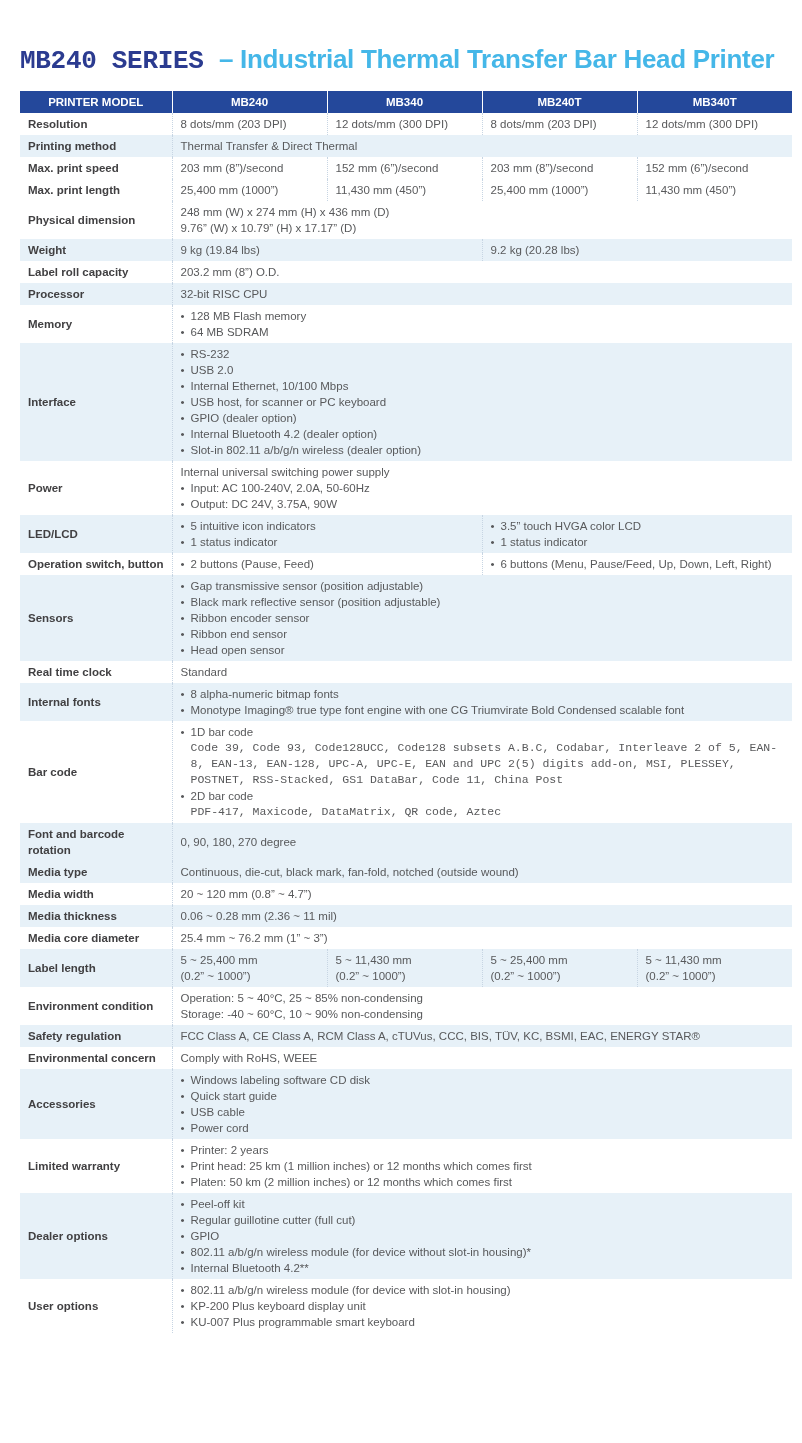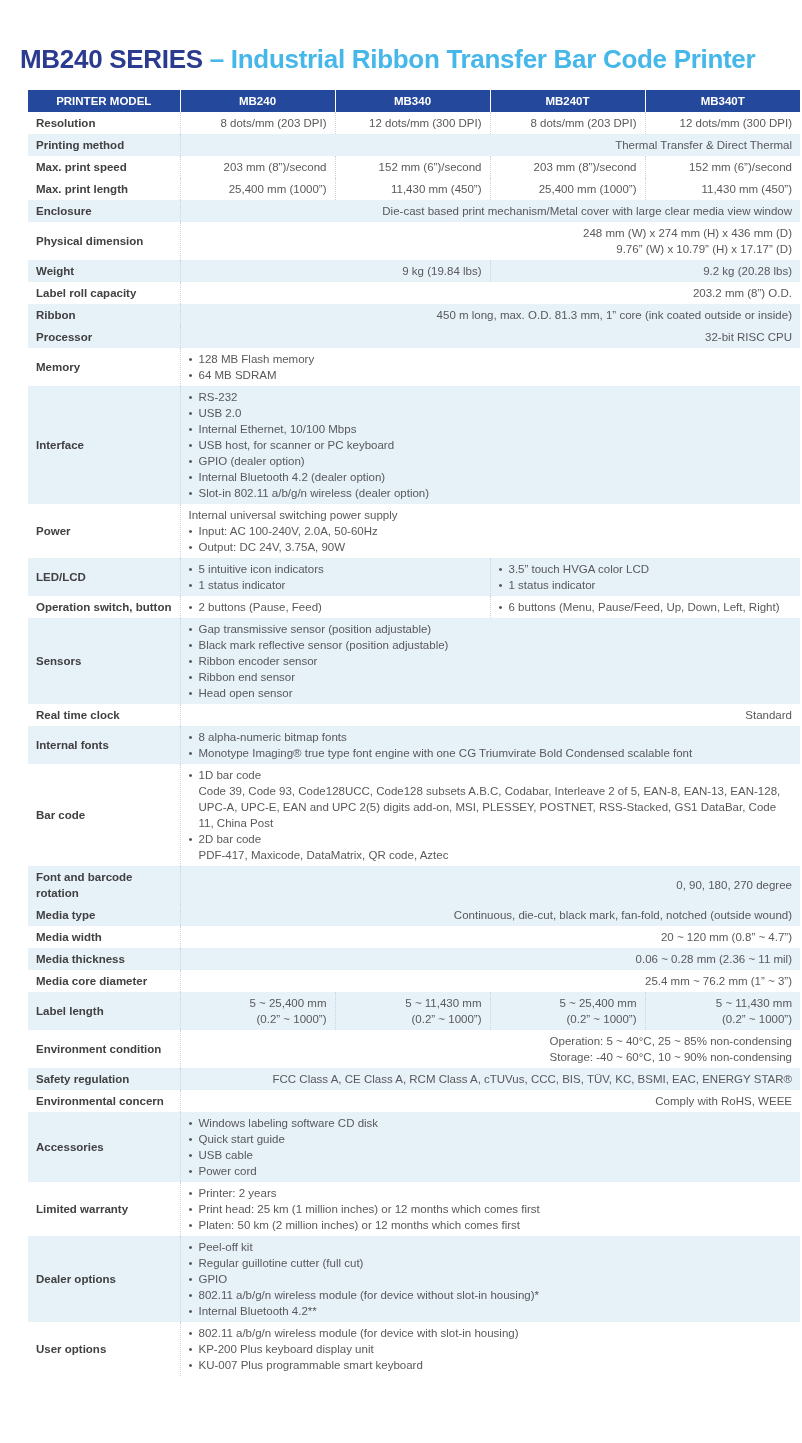"MB240 SERIES" .title .primary { font-family: none -> Liberation Mono, monospace }
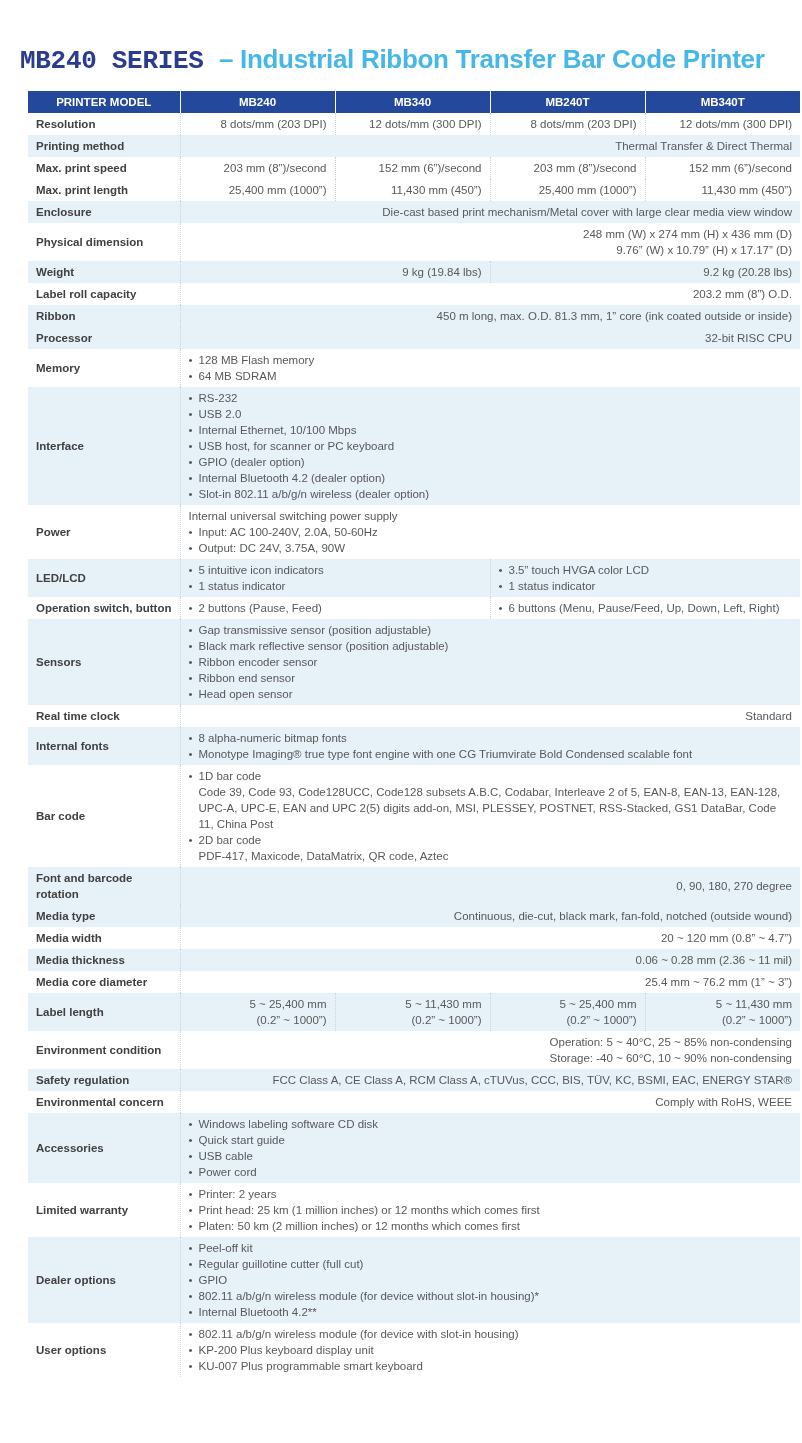"– Industrial Ribbon Transfer Bar" span.secondary { text: Ribbon Transfer Bar Code -> Thermal Transfer Bar Head }
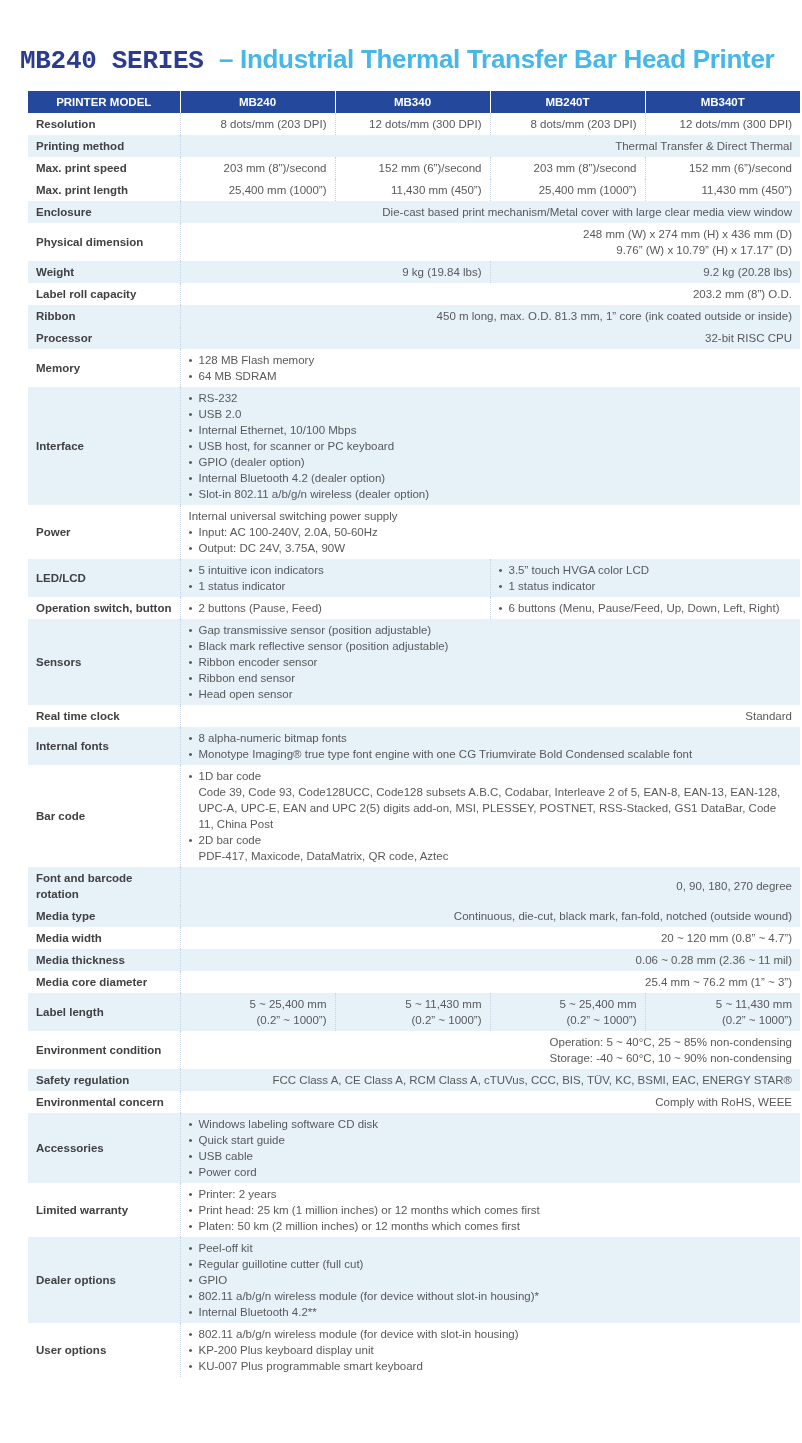"PRINTER MODEL" table { margin-left: 28px -> 20px }
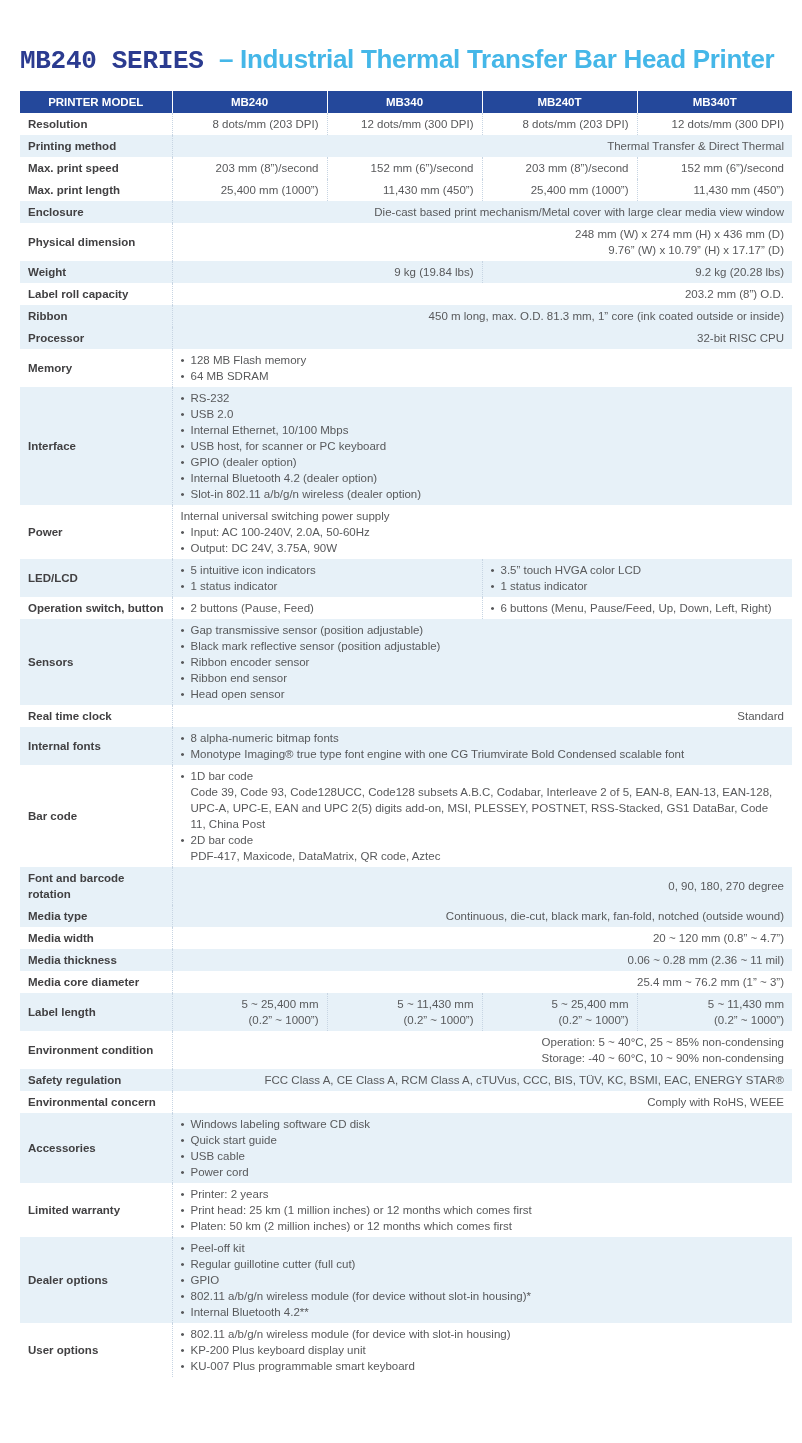"8 dots/mm (203 DPI)" td.val { text-align: right -> left }
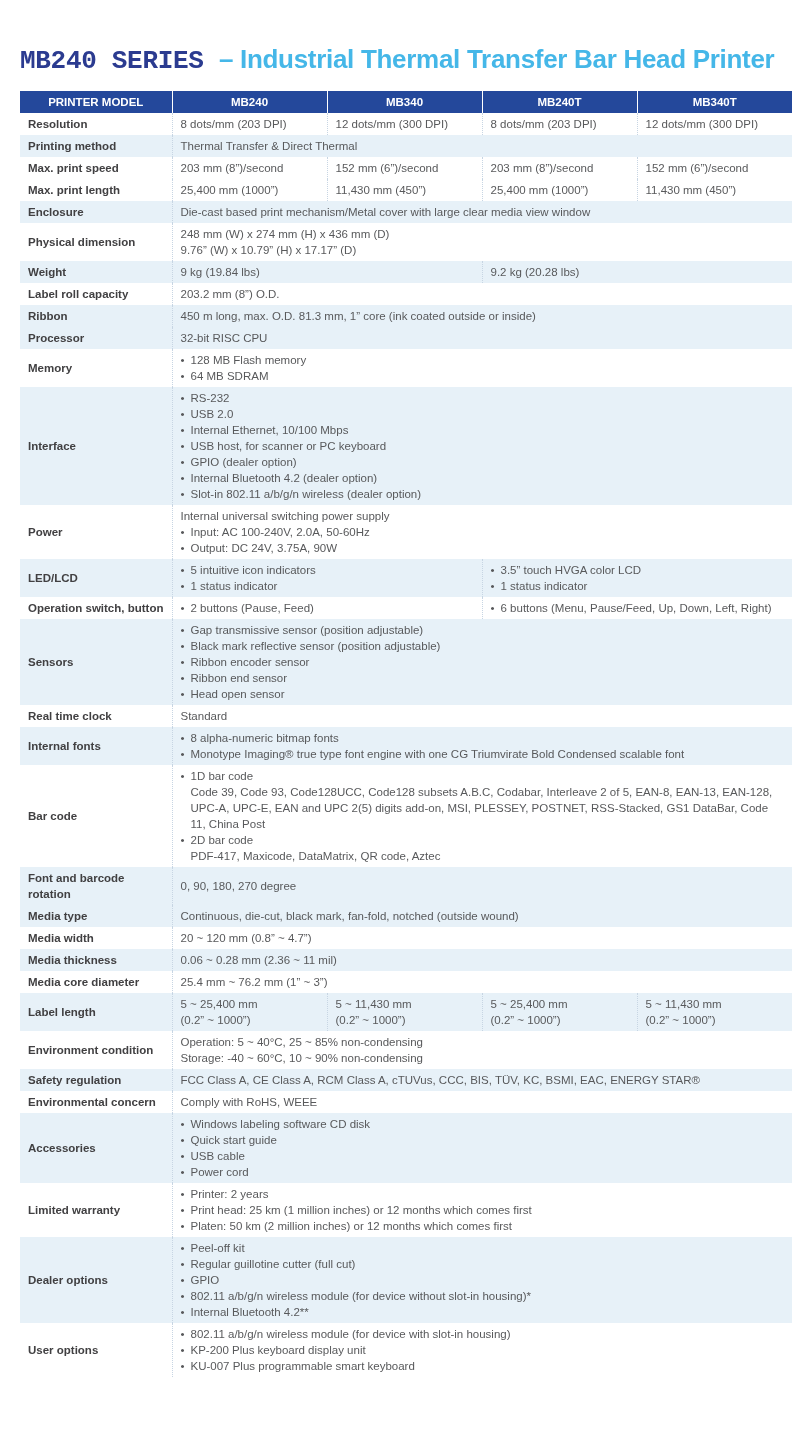"Enclosure" tr.alt { html: <tr> <td>Enclosure</td> <td> <div>Die-cast based print mechanism/Metal cover with large clear media view window</div> </td> </tr> -> none }
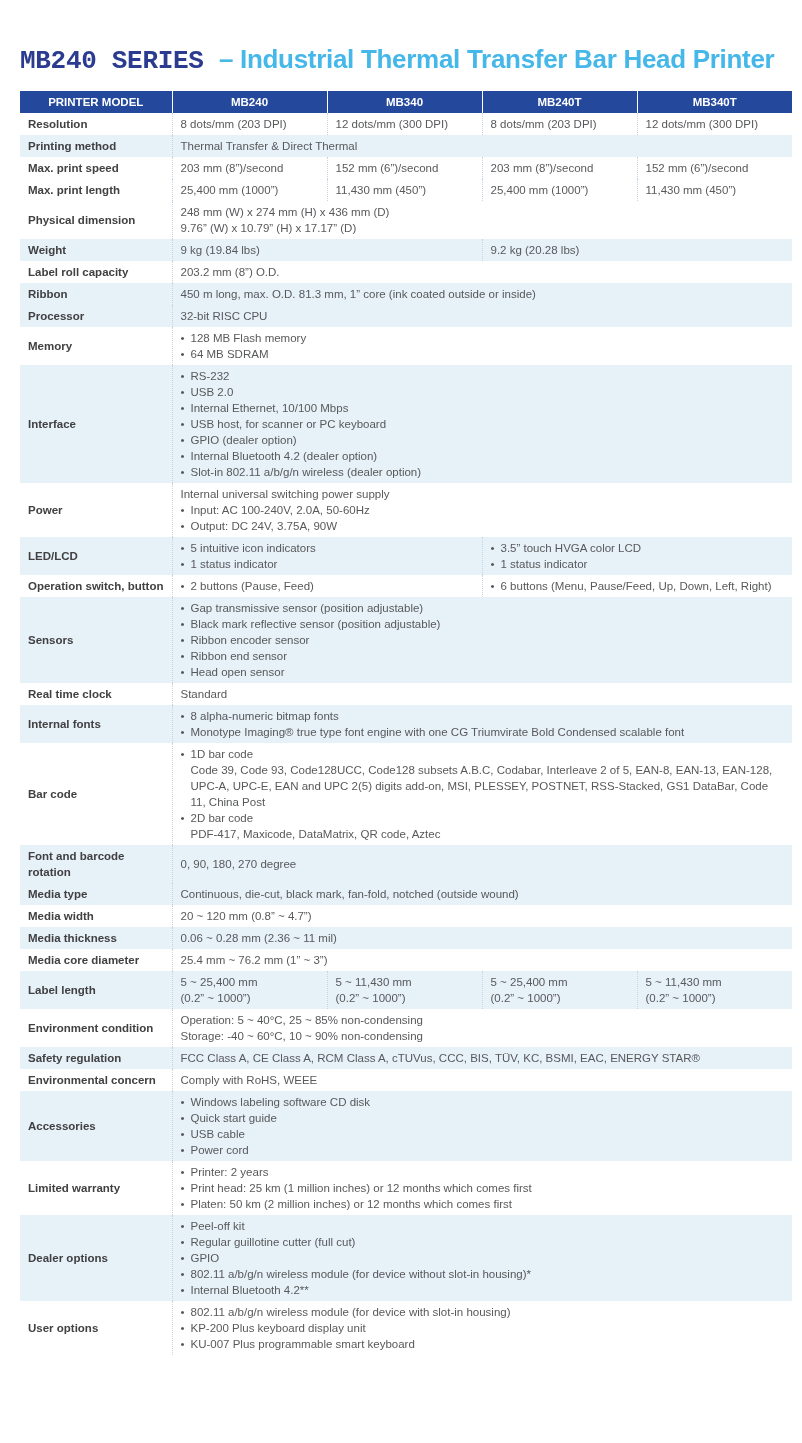"Ribbon" tr.alt { html: <tr> <td>Ribbon</td> <td> <div>450 m long, max. O.D. 81.3 mm, 1” core (ink coated outside or inside)</div> </td> </tr> -> none }
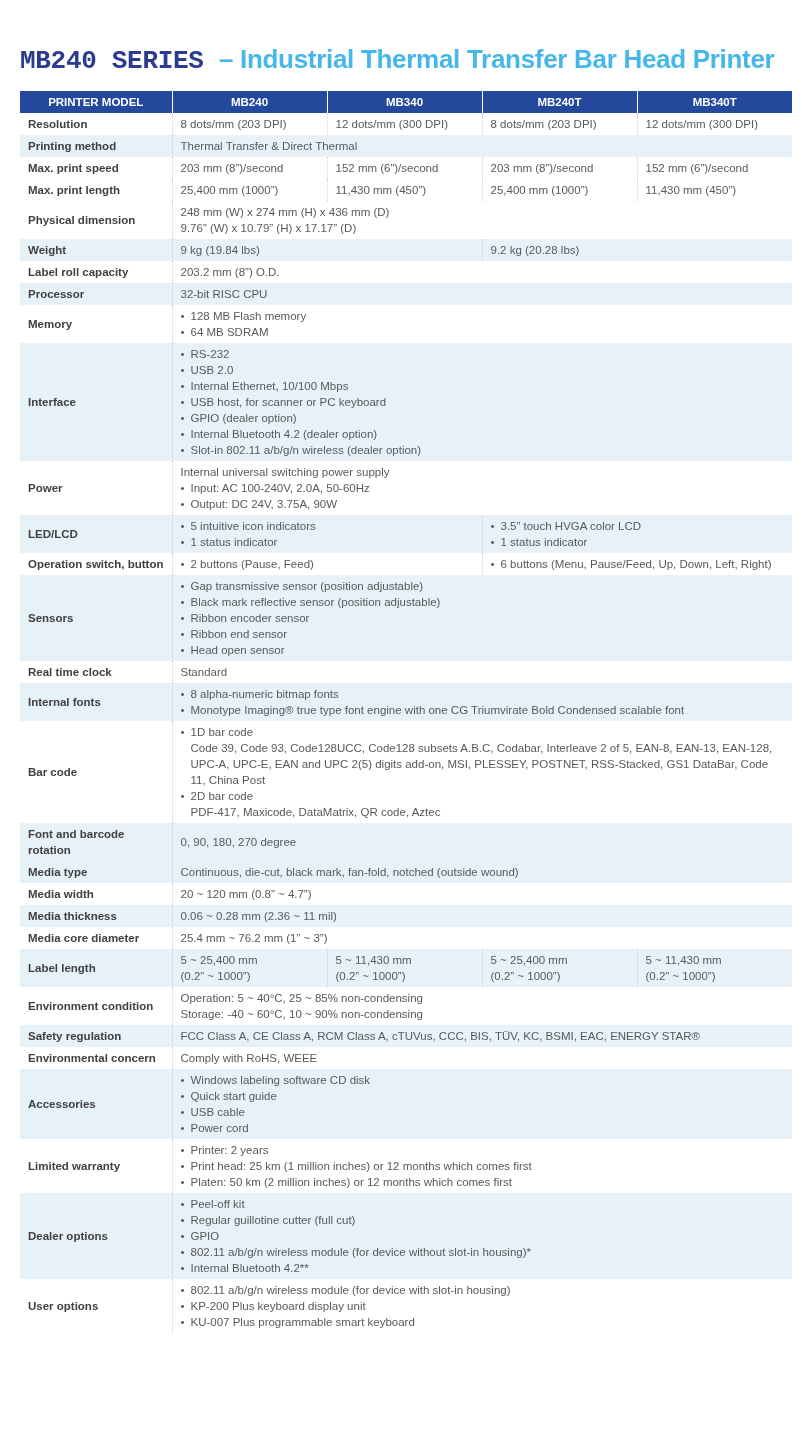"Code 39, Code 93, Code128UCC," .item.indented { font-family: none -> Liberation Mono, monospace }
